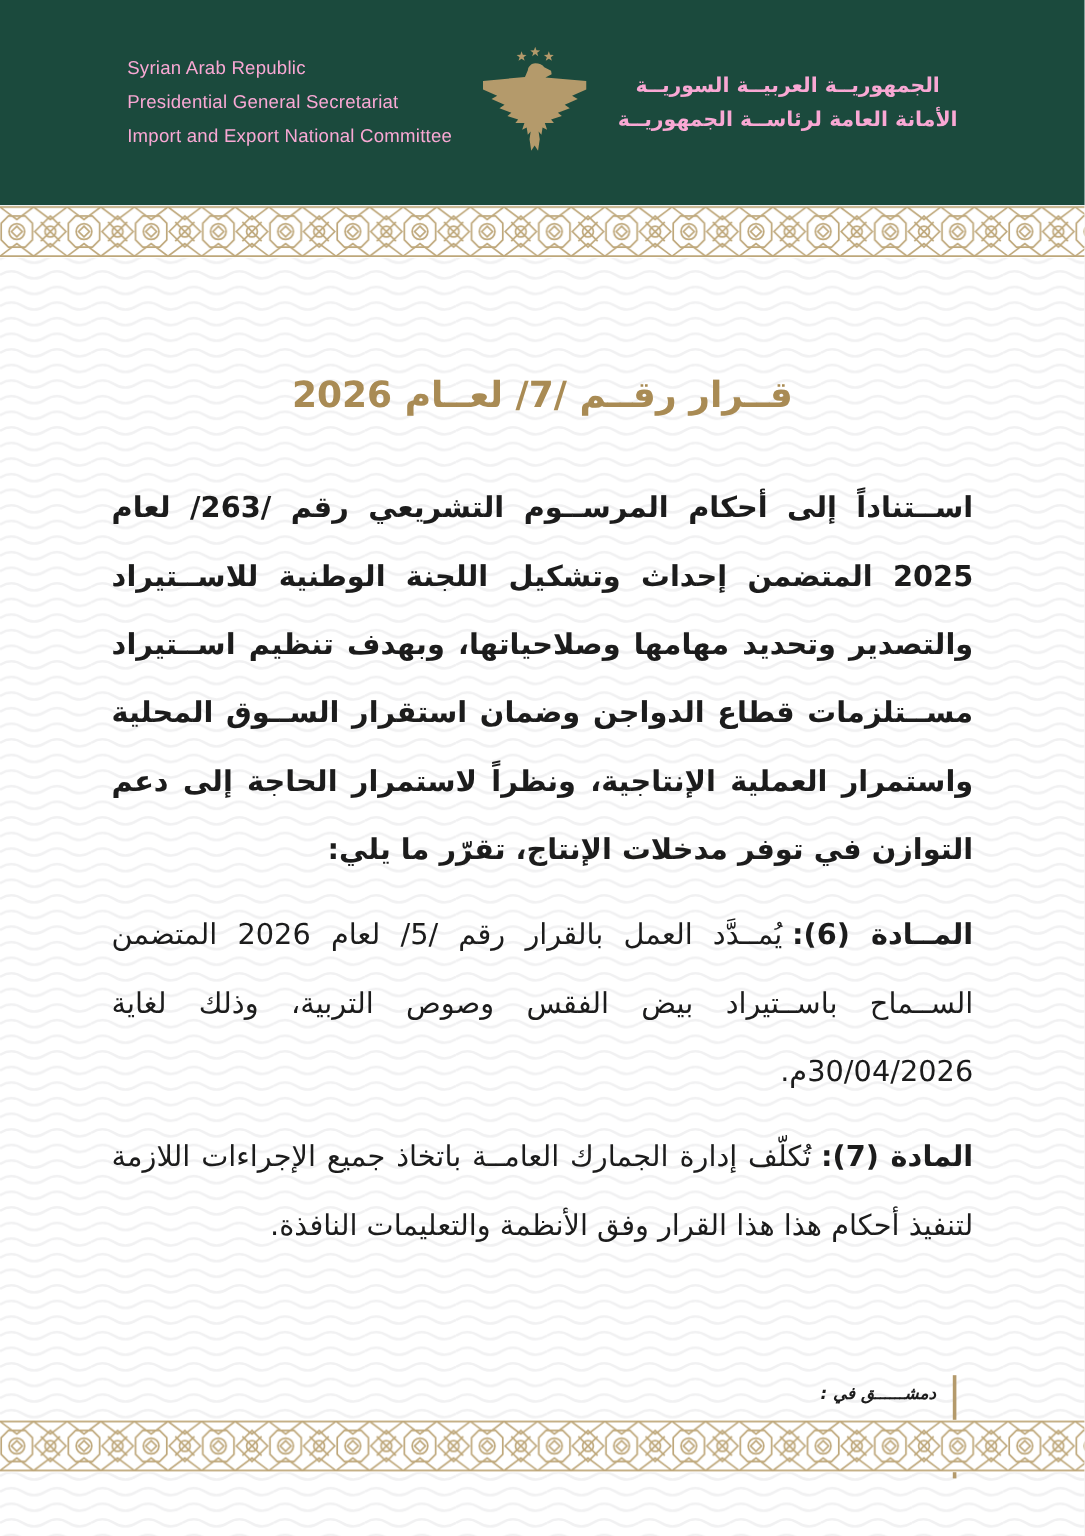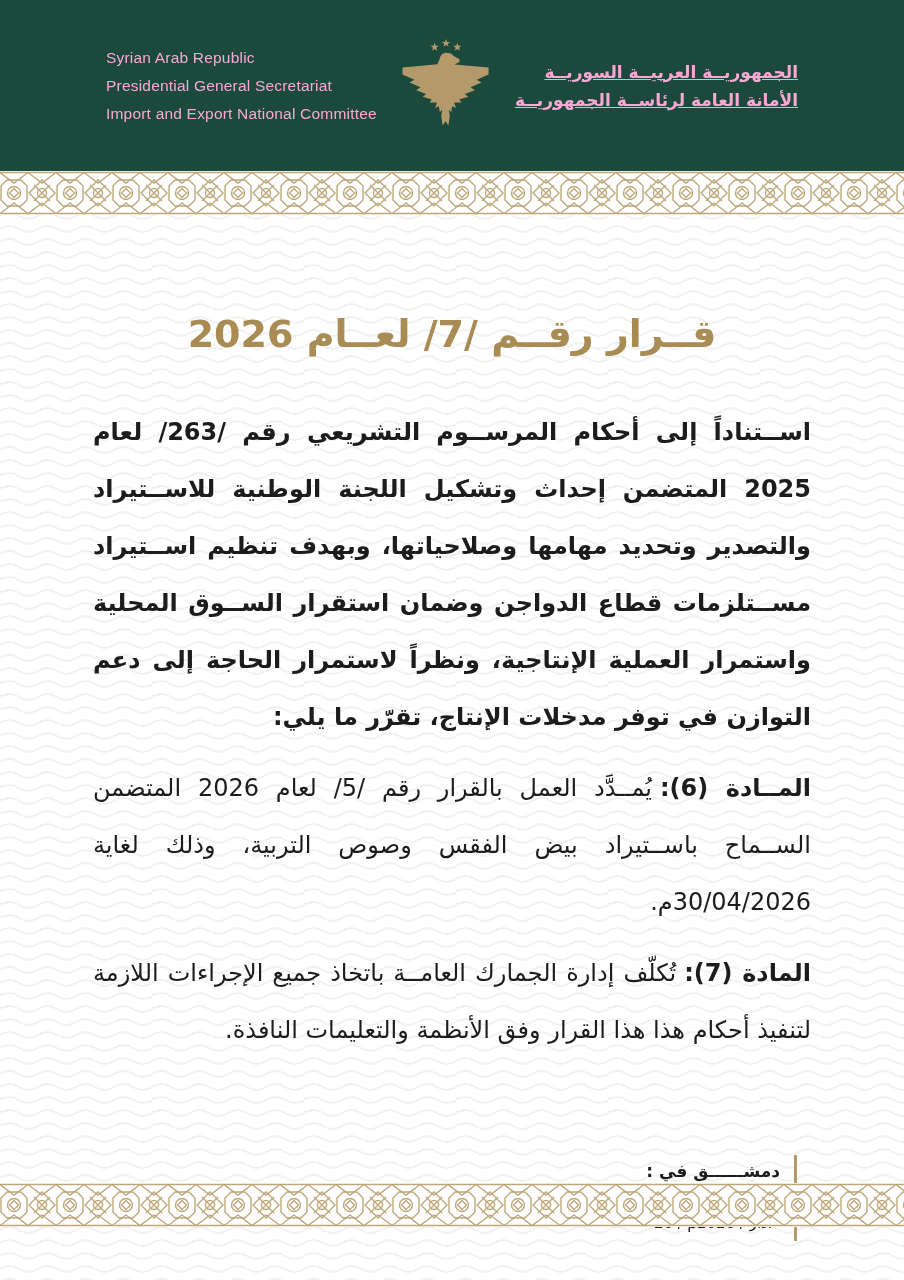"الجمهوريــة العربيــة السوريــة" .header-ar { text-align: right -> center; text-decoration: underline -> none }
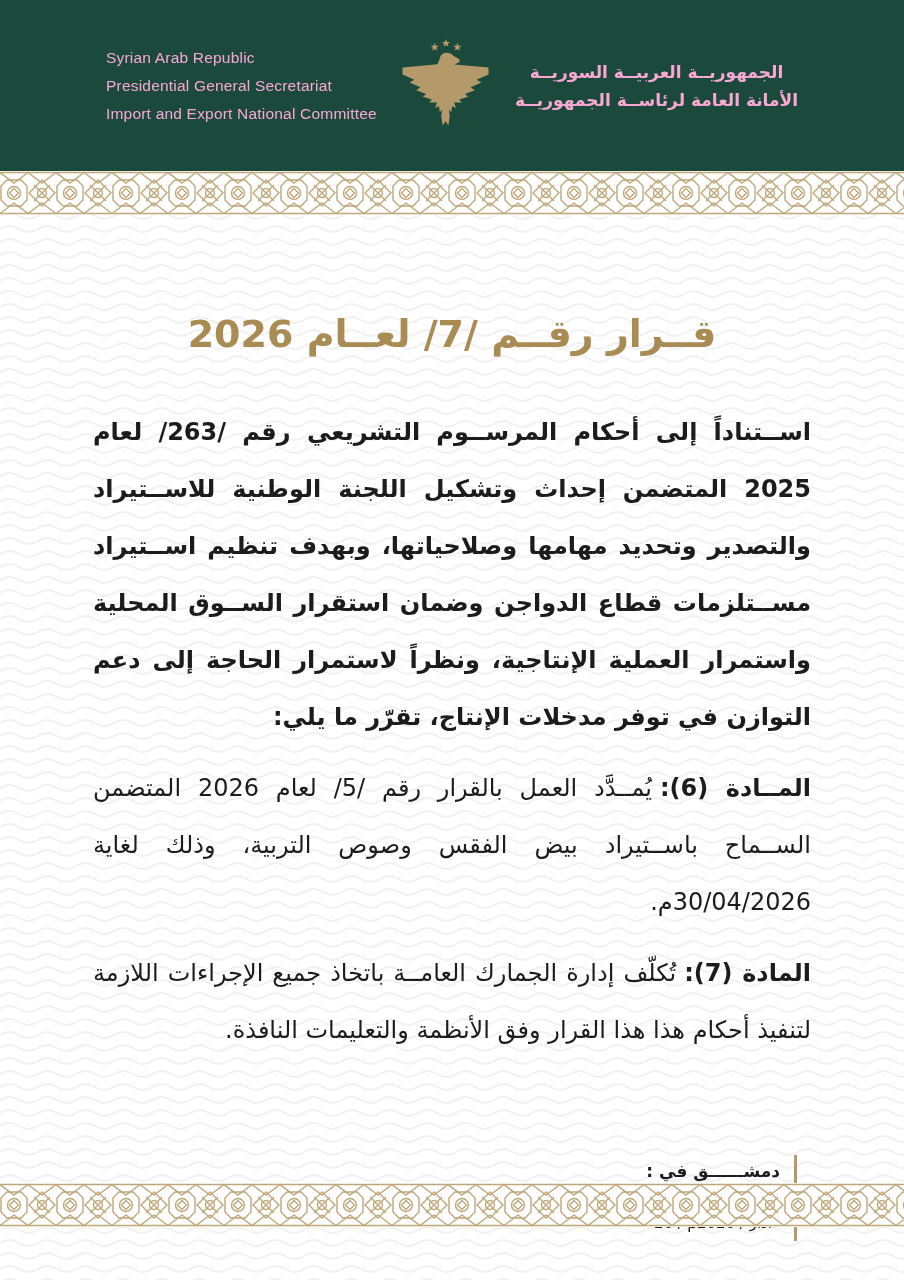"قــرار رقــم /7/ لعــام 2026" .title { font-size: 38px -> 30px }
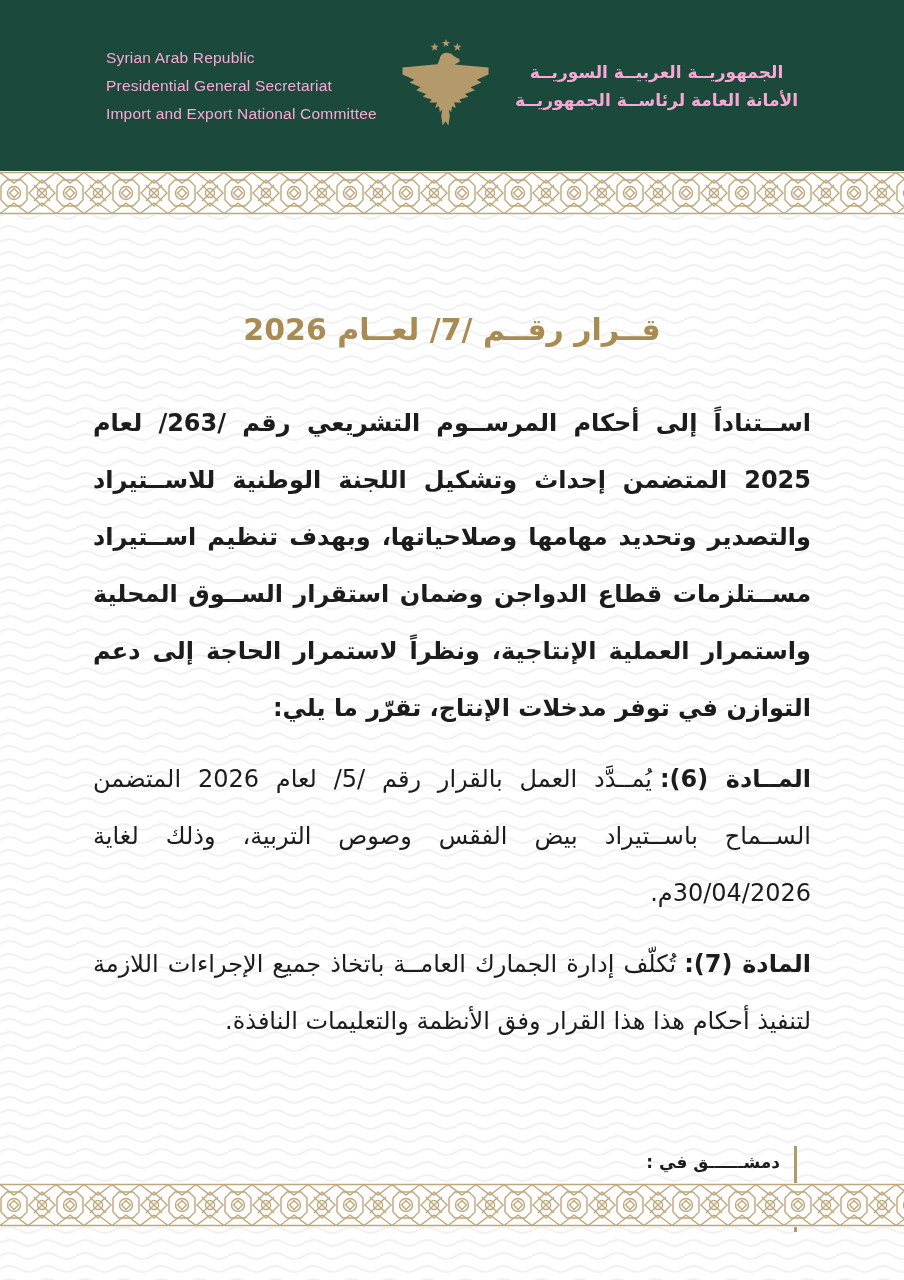"دمشــــــق في :" .sig-place { font-size: 17px -> 14px; font-style: none -> italic }
